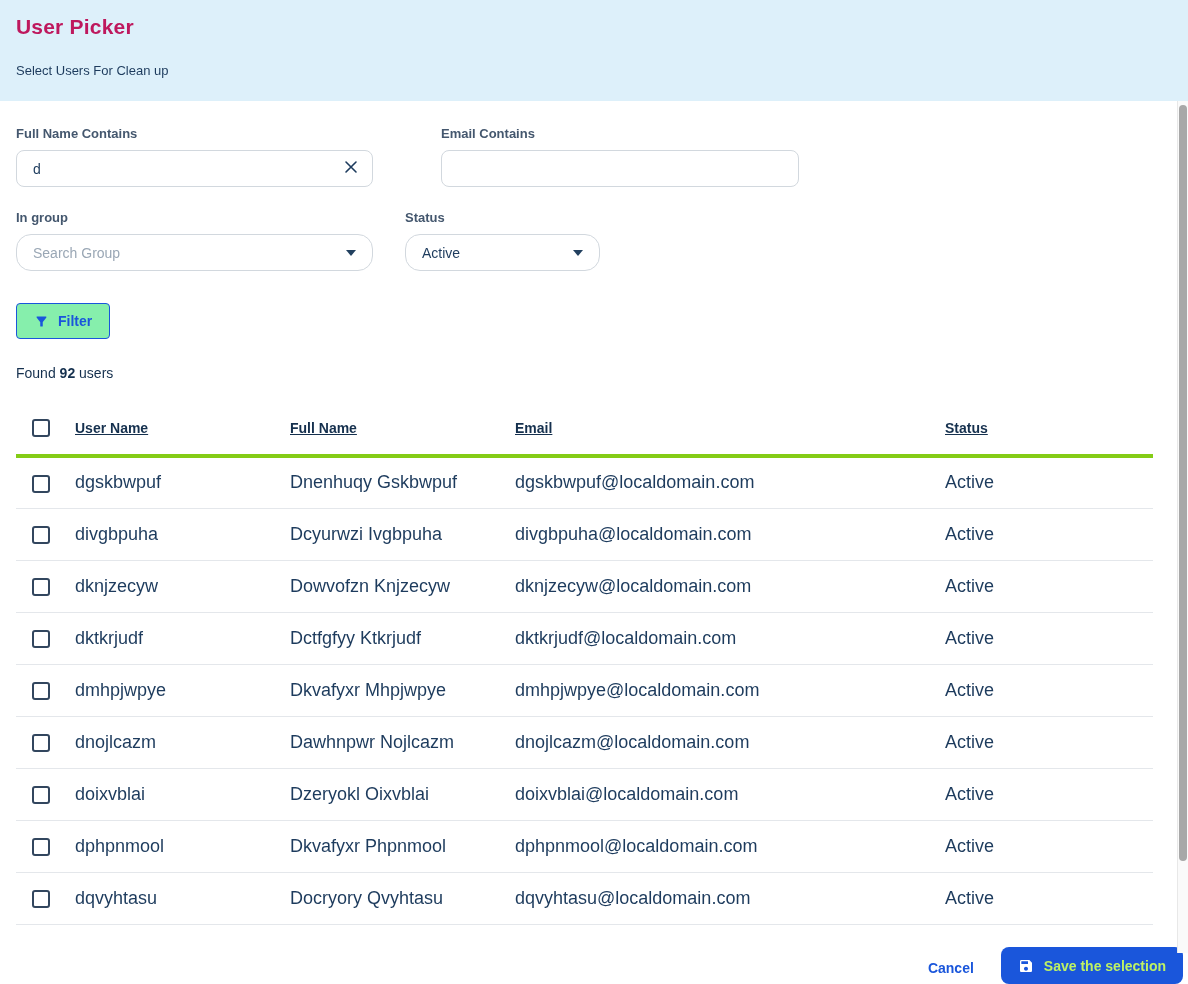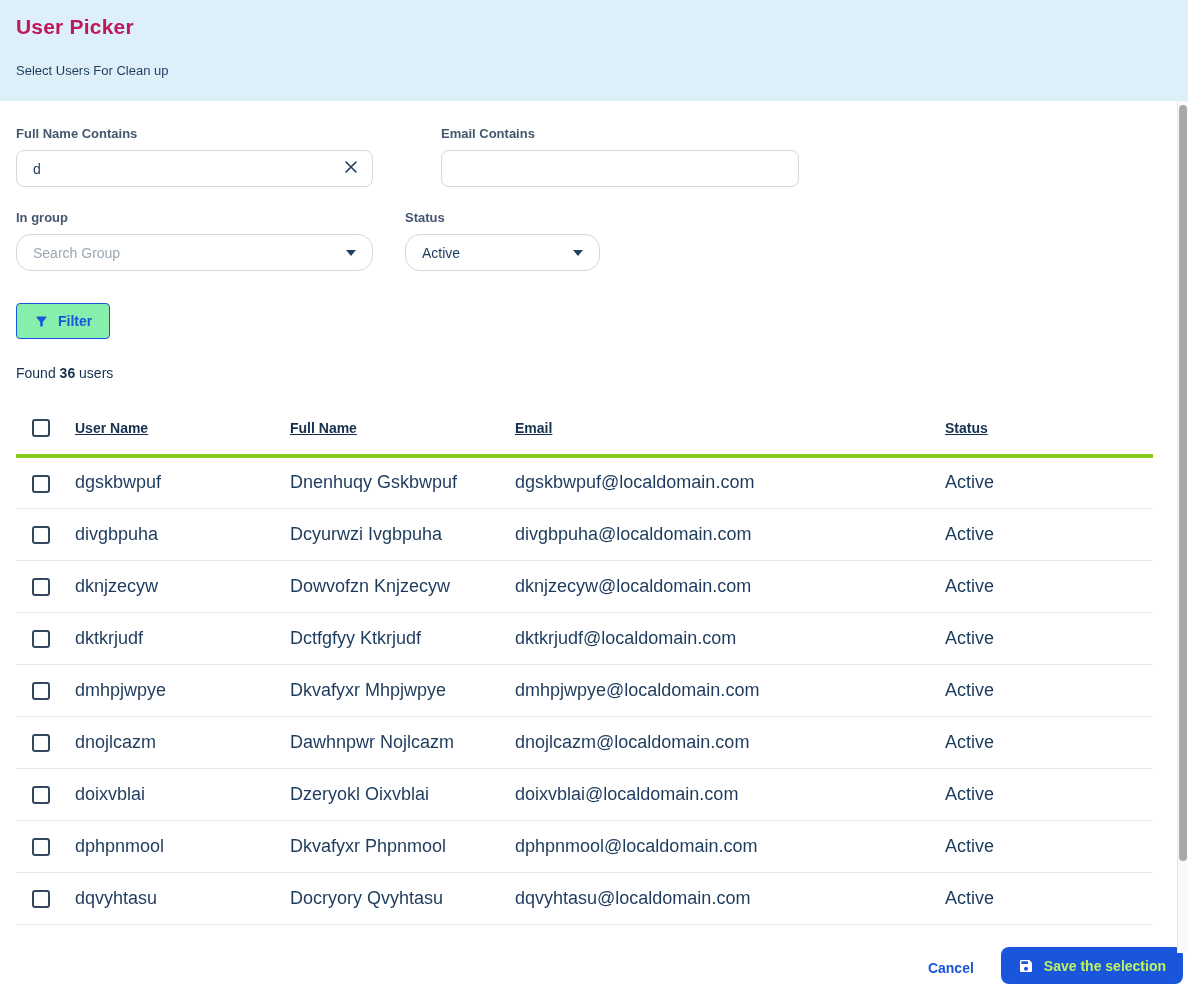"36" b { text: 36 -> 92 }
